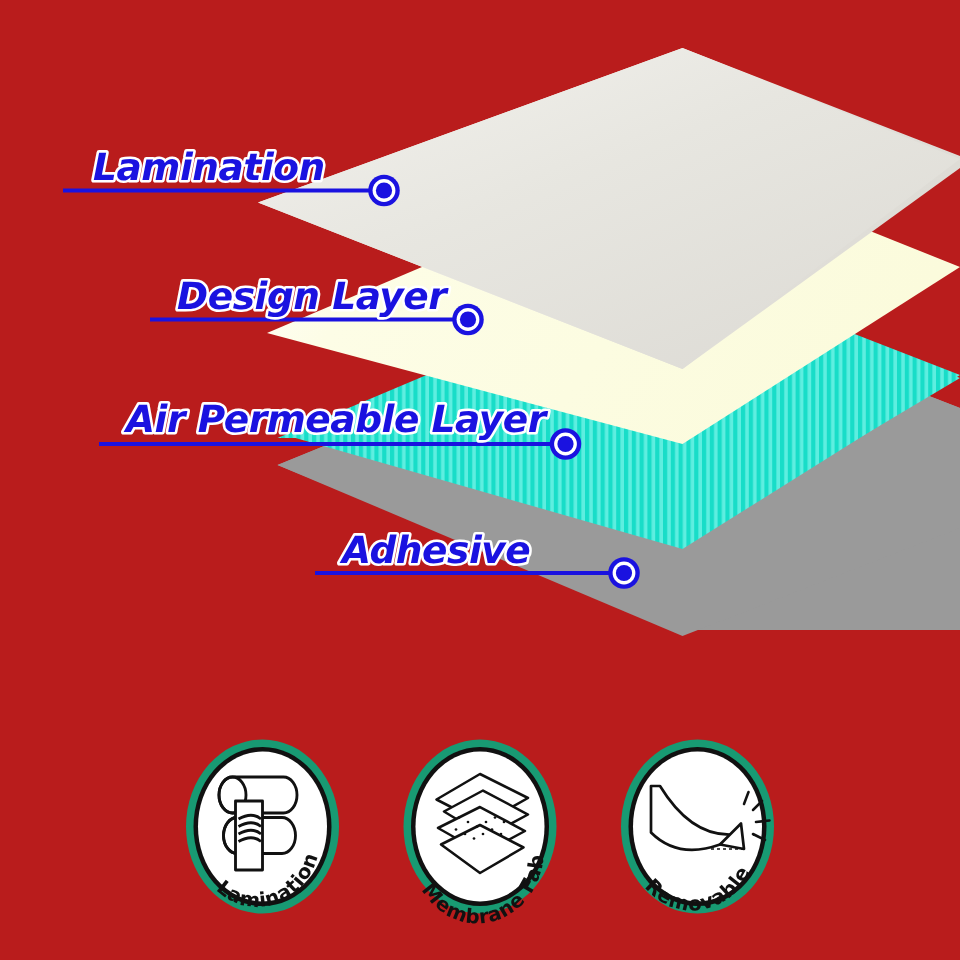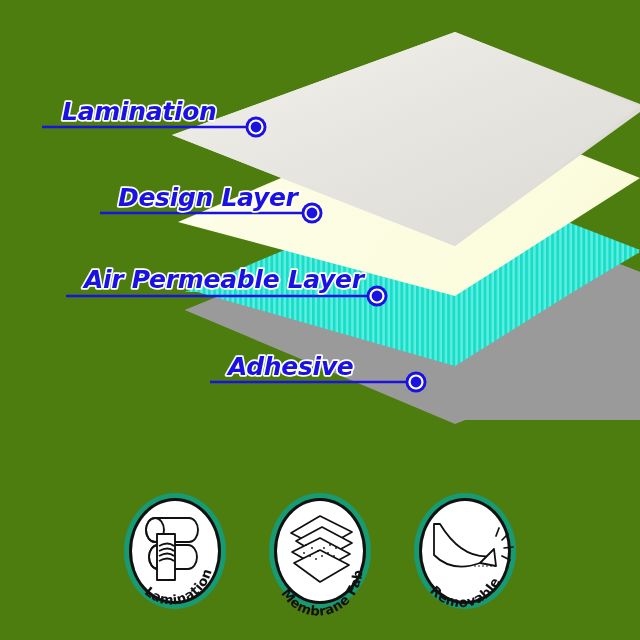"Lamination" #stage { background: #4d7c0f -> #b91c1c }
